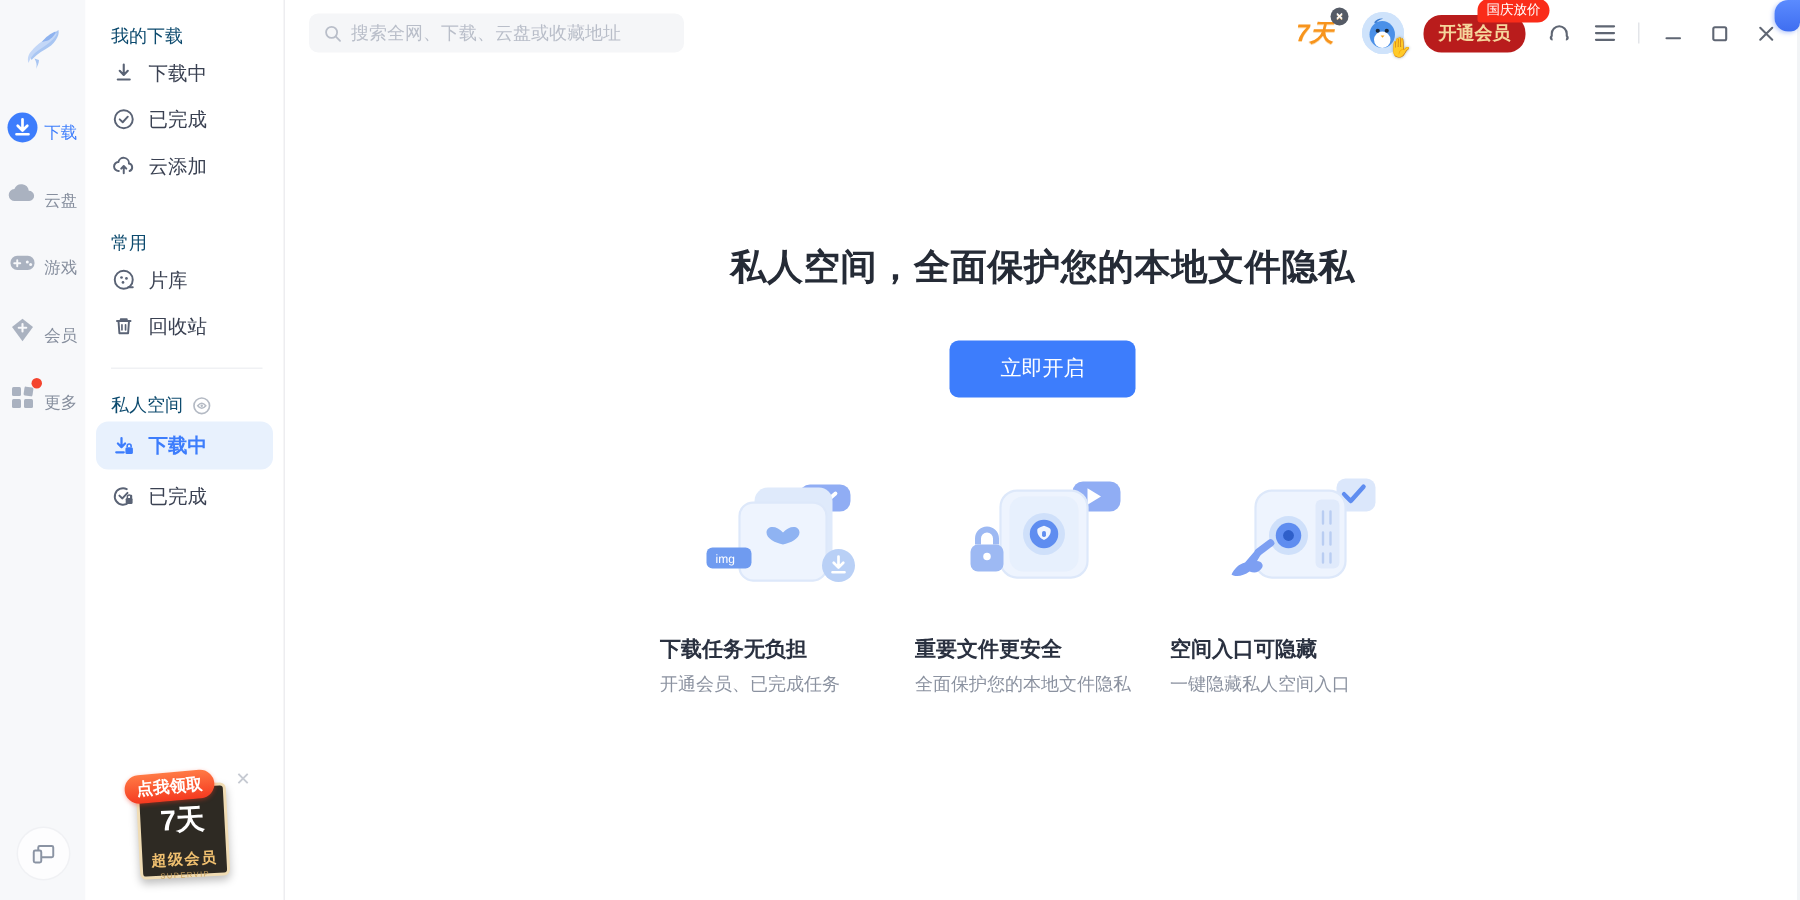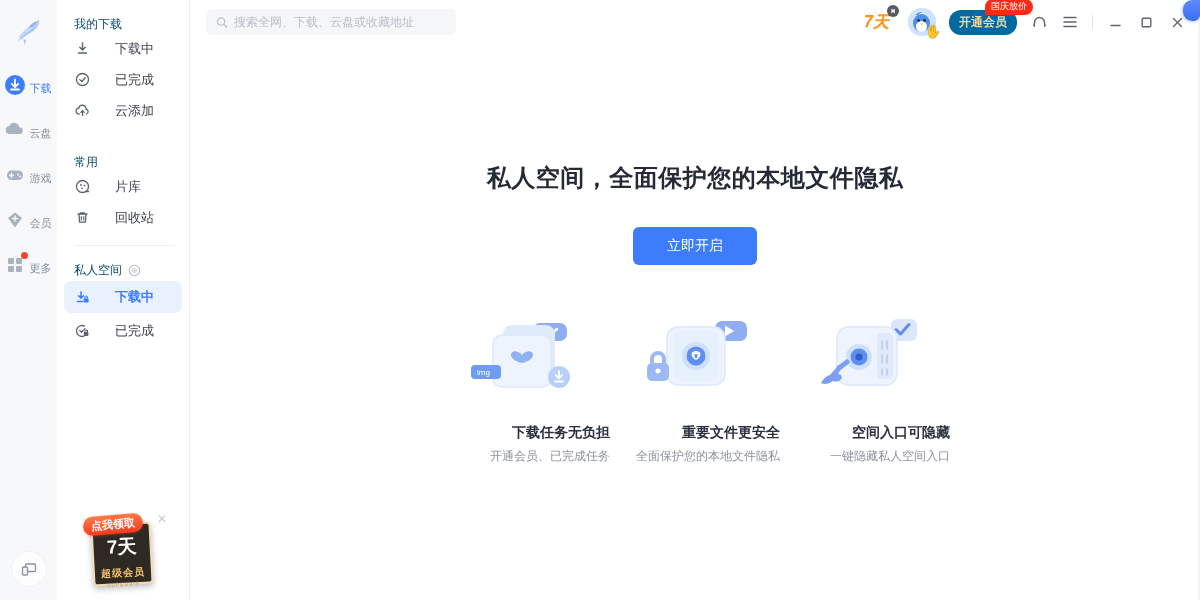"国庆放价" .vip-btn { background: #0369a1 -> #b91c1c }
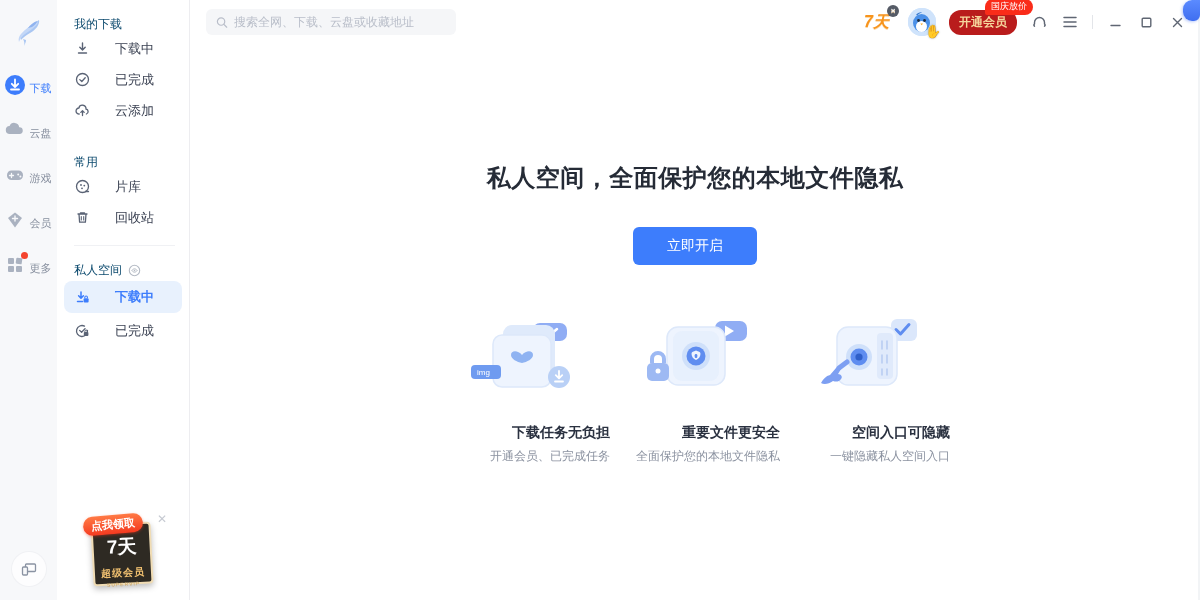"下载中" .side-item { gap: 25px -> 9px }
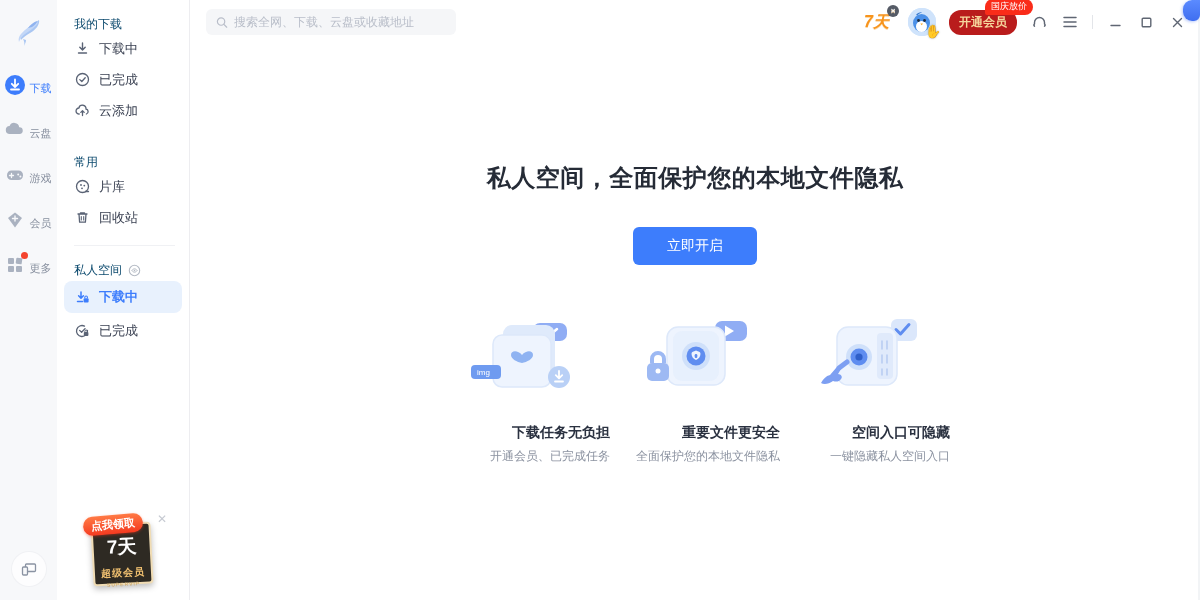"img" .feature { text-align: right -> left }
